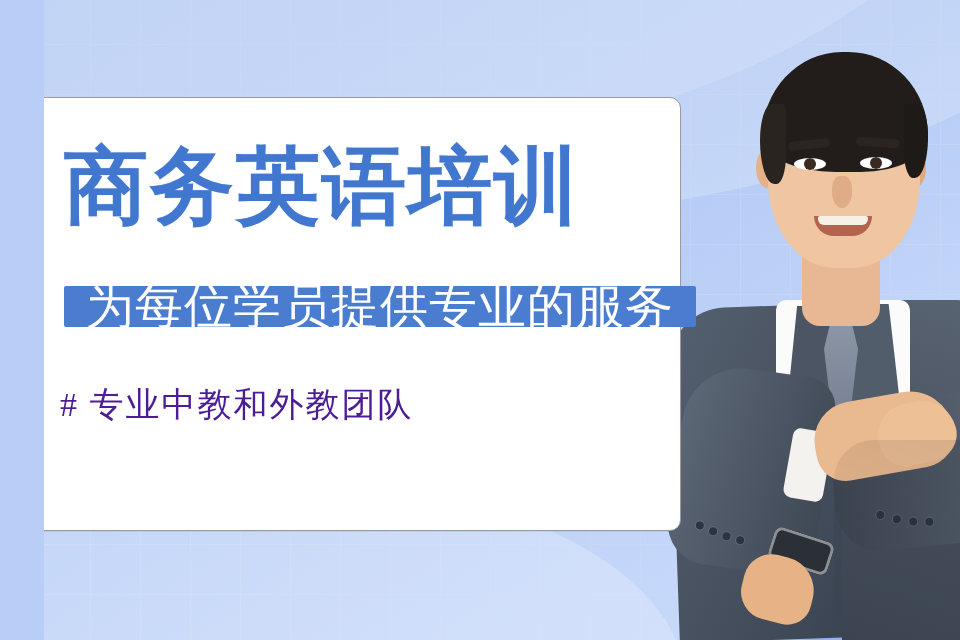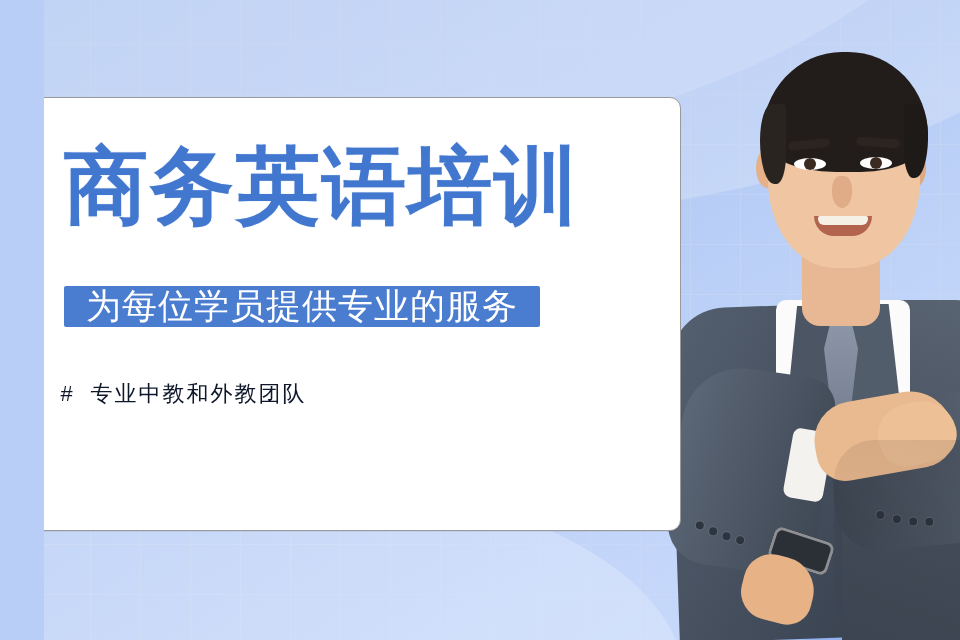"为每位学员提供专业的服务" .subtitle-pill { font-size: 35px -> 48px }
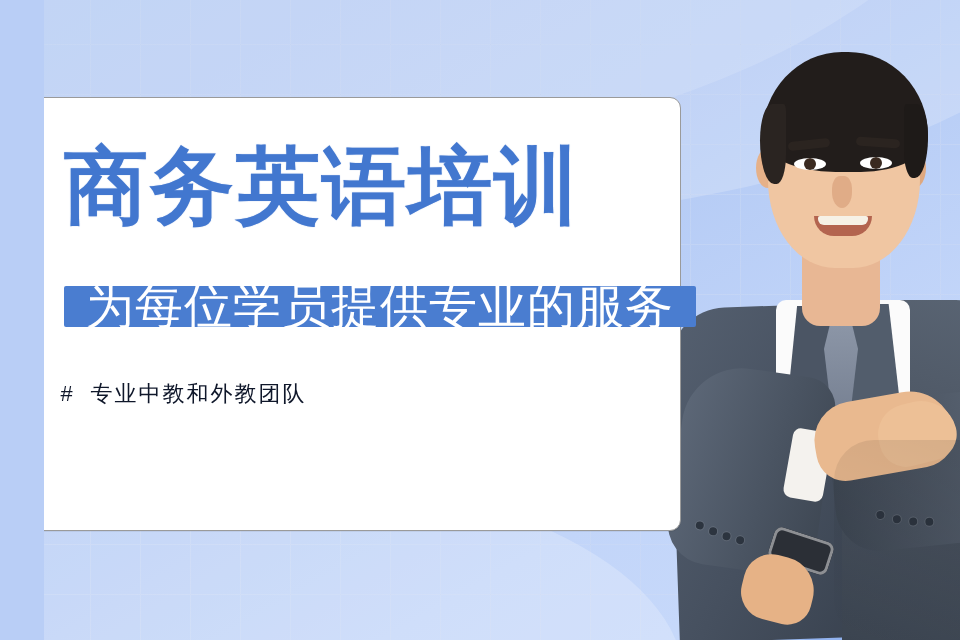"# 专业中教和外教团队" .bullets { color: #0f172a -> #4c1d95; font-family: Liberation Mono, monospace -> Liberation Serif, serif; font-size: 22px -> 34px }
